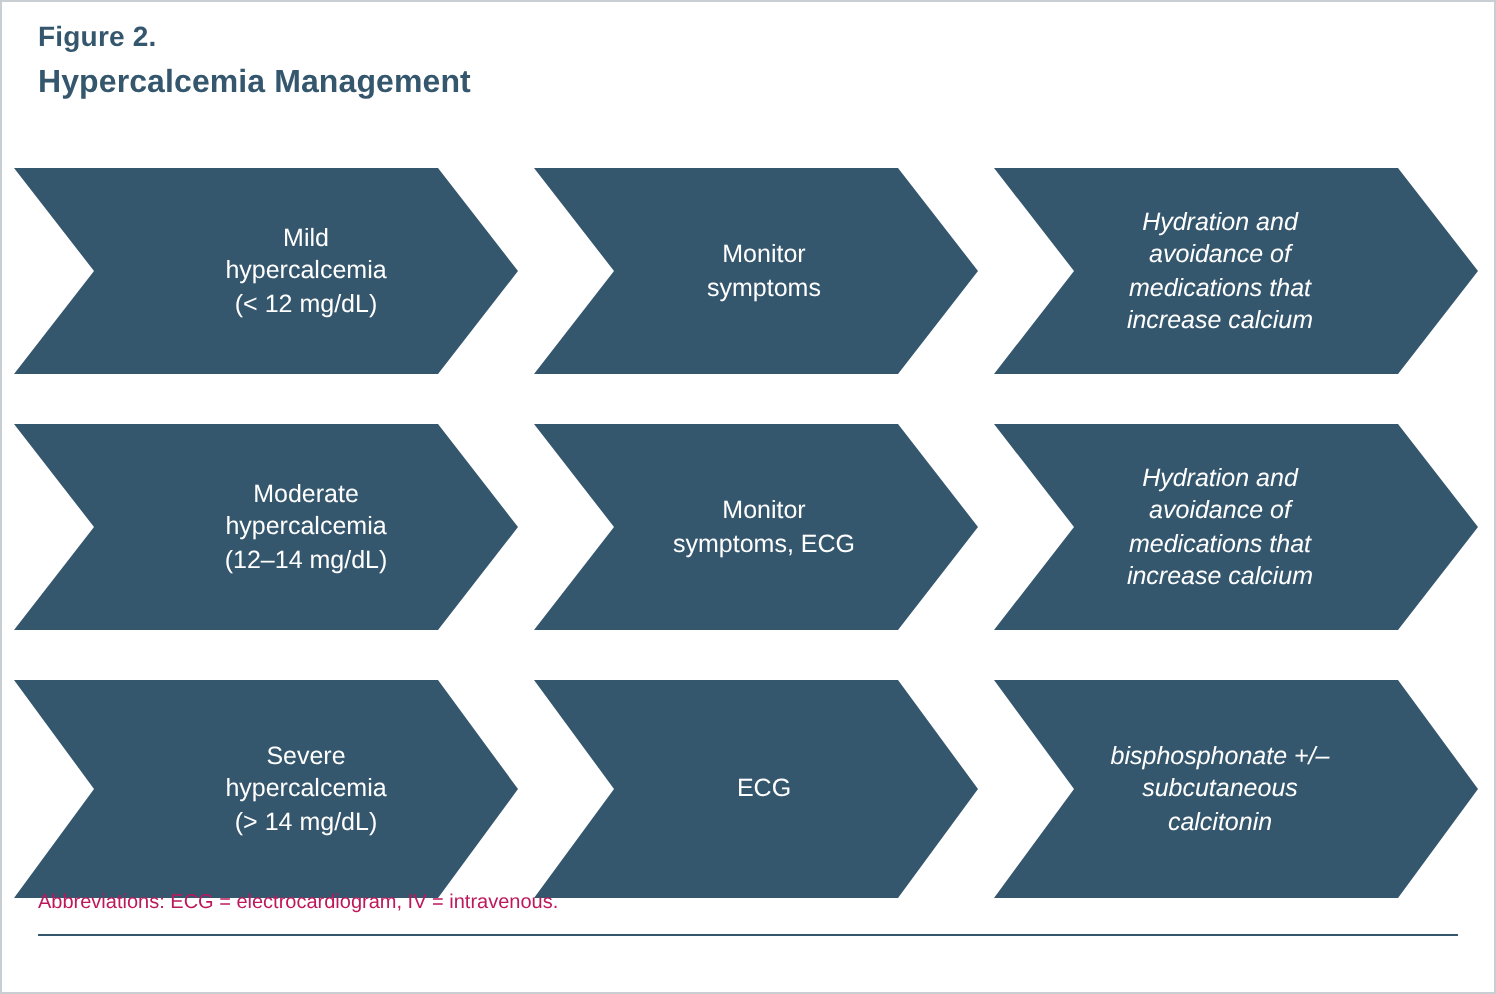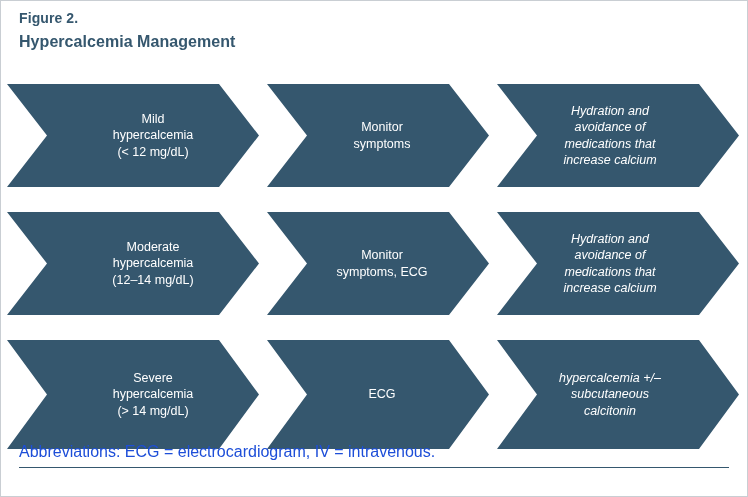"hypercalcemia +/–" span { text: hypercalcemia -> bisphosphonate }
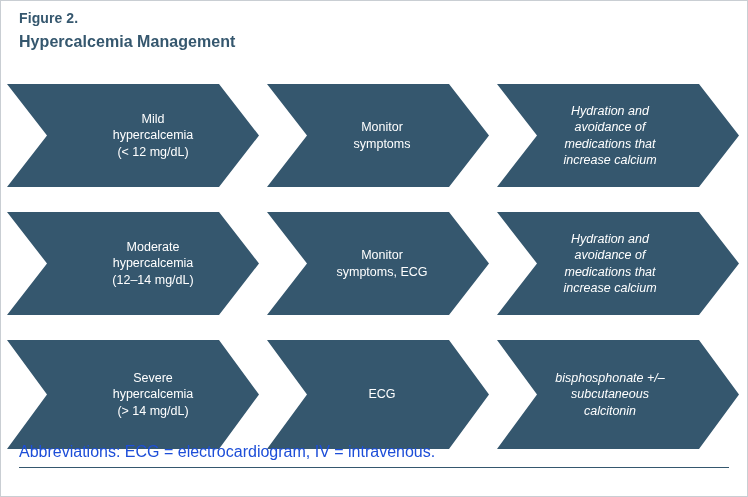"Abbreviations: ECG = electrocardiogram," .footnote-text { color: #1d4ed8 -> #be185d; font-size: 16px -> 10px }
